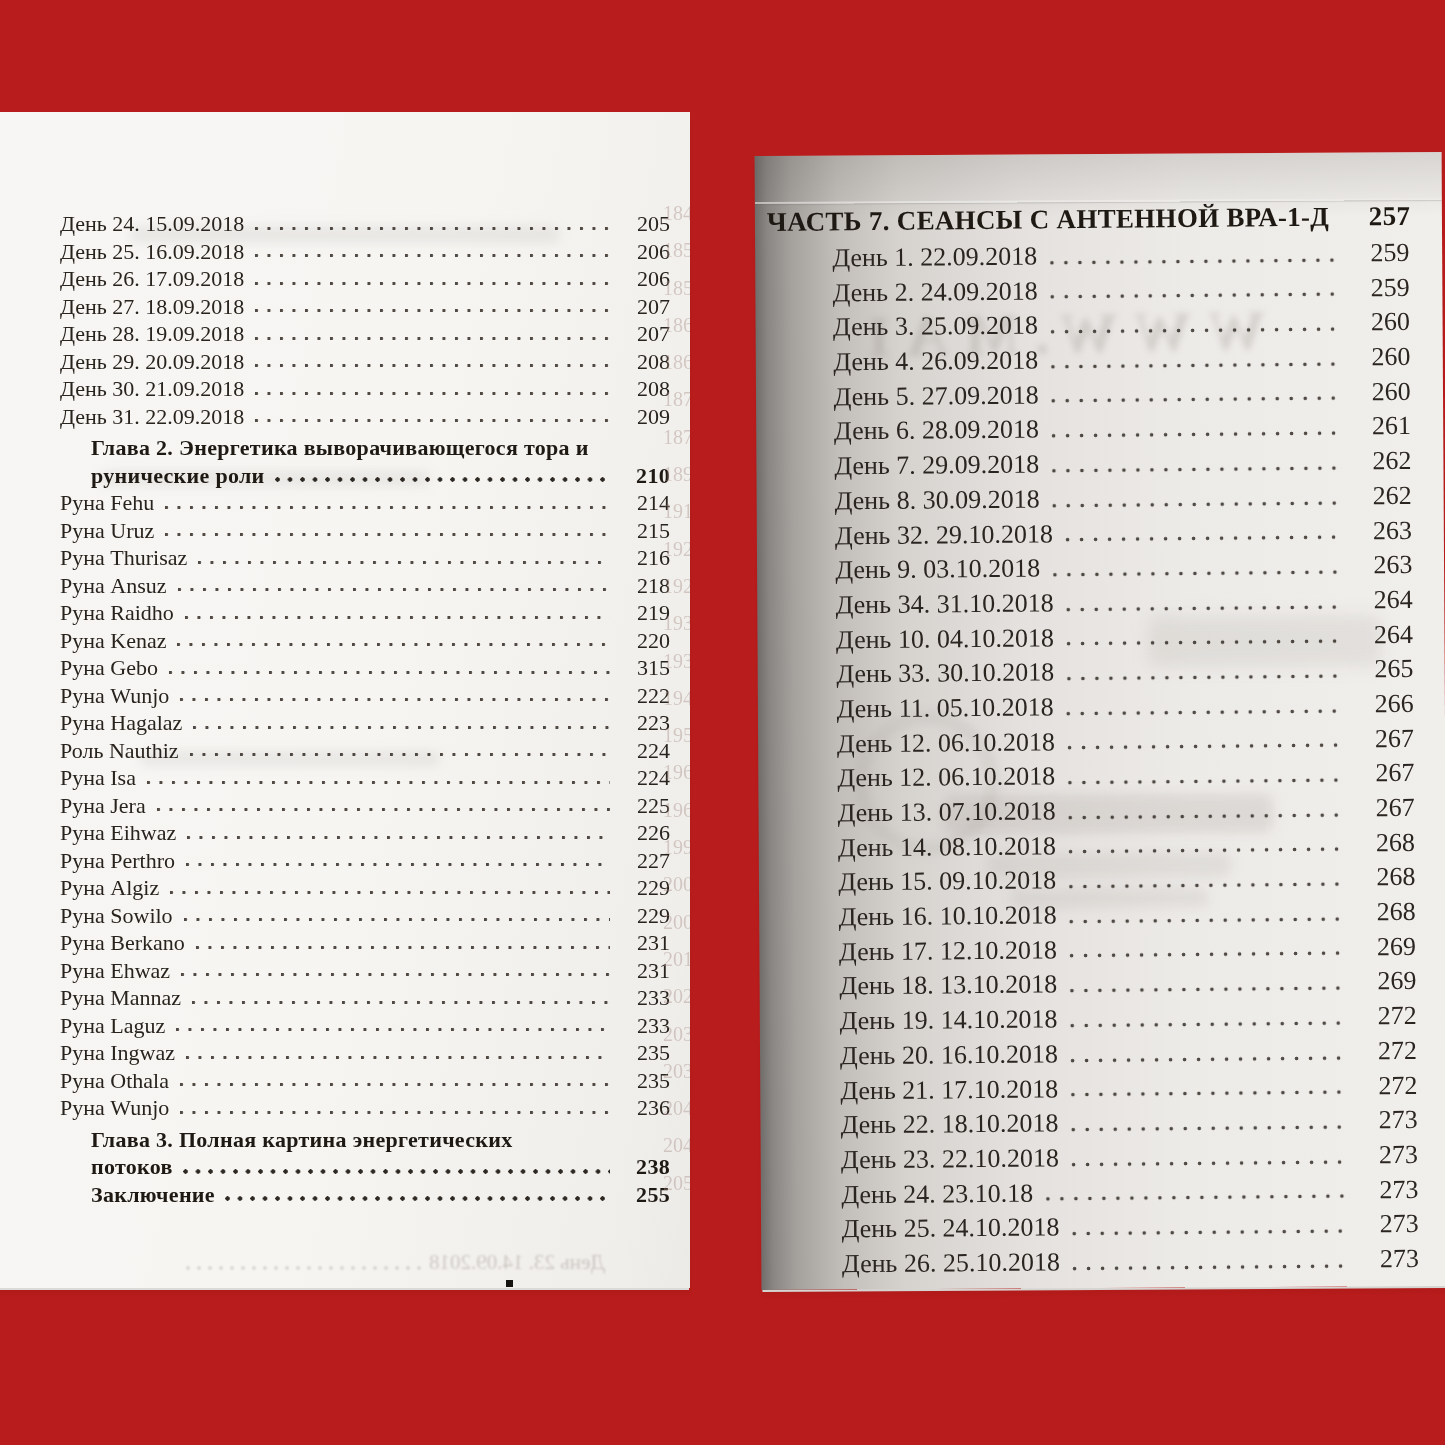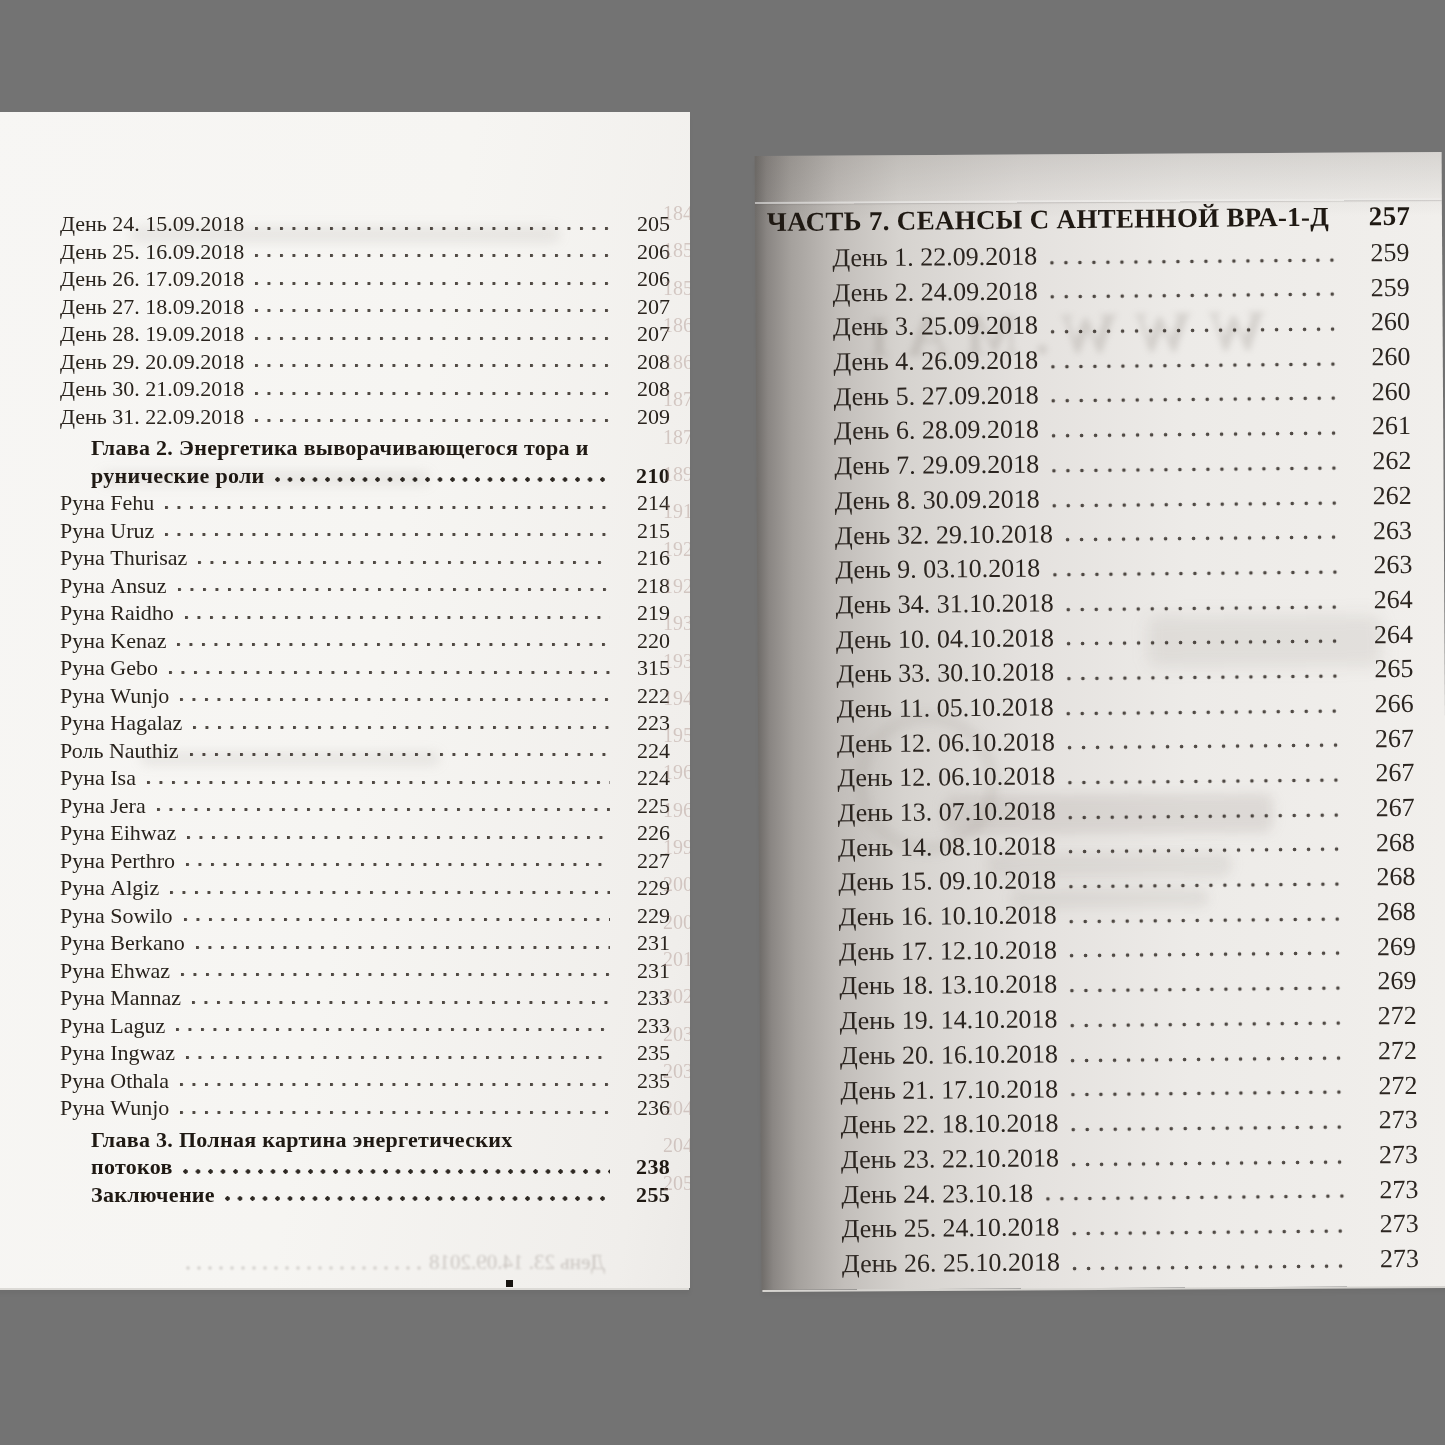"День 24. 15.09.2018" .scene { background: #737373 -> #b91c1c }
